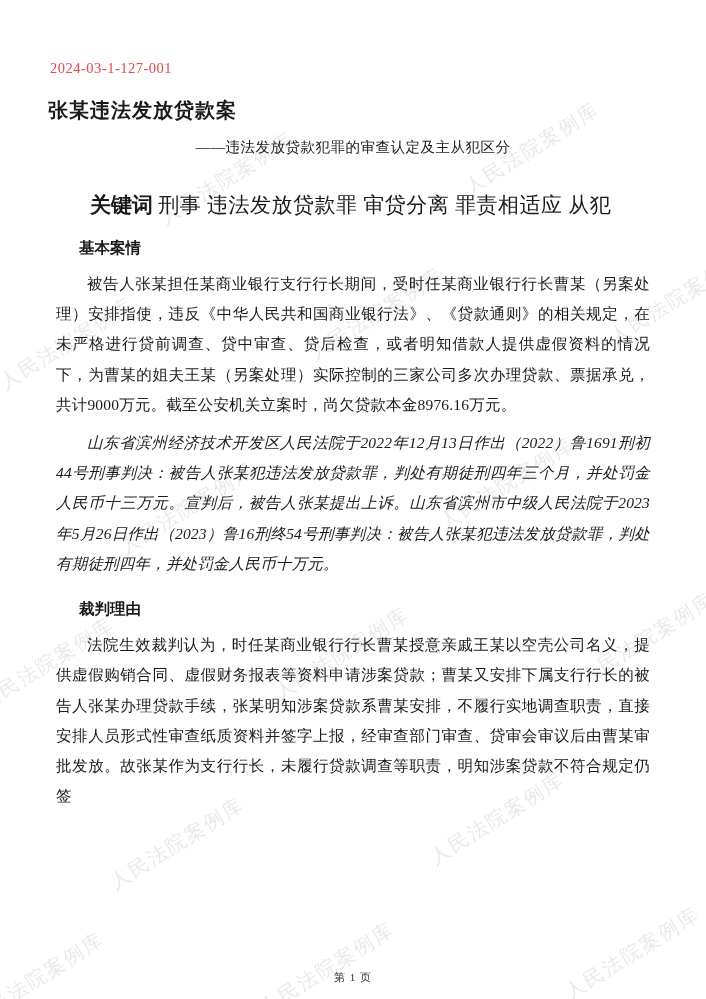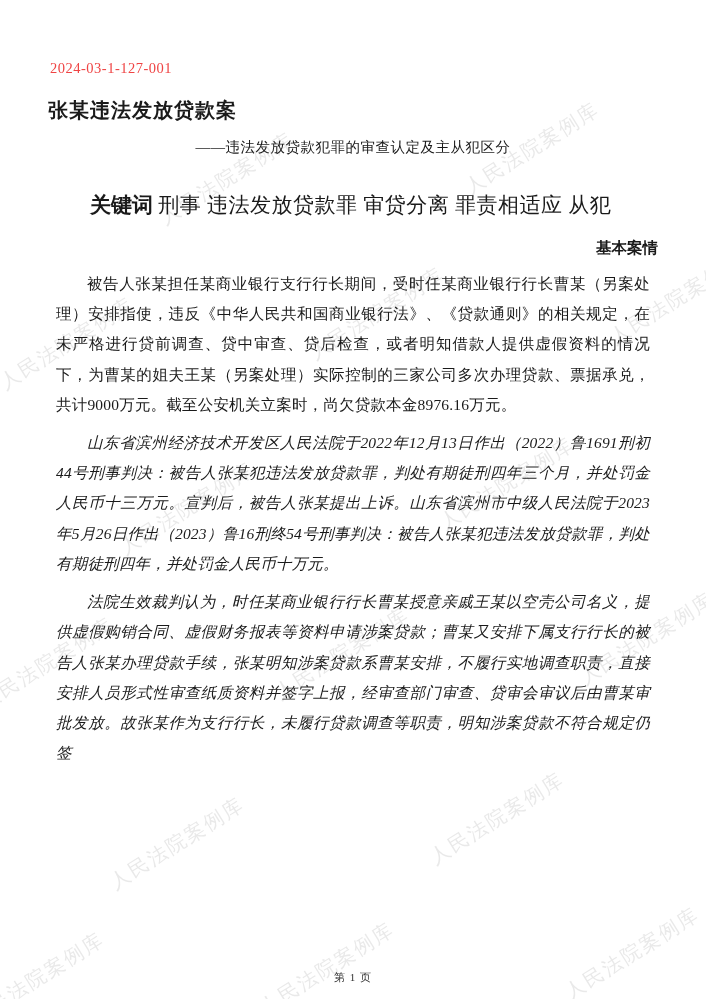"基本案情" .sec-head { text-align: right -> none }
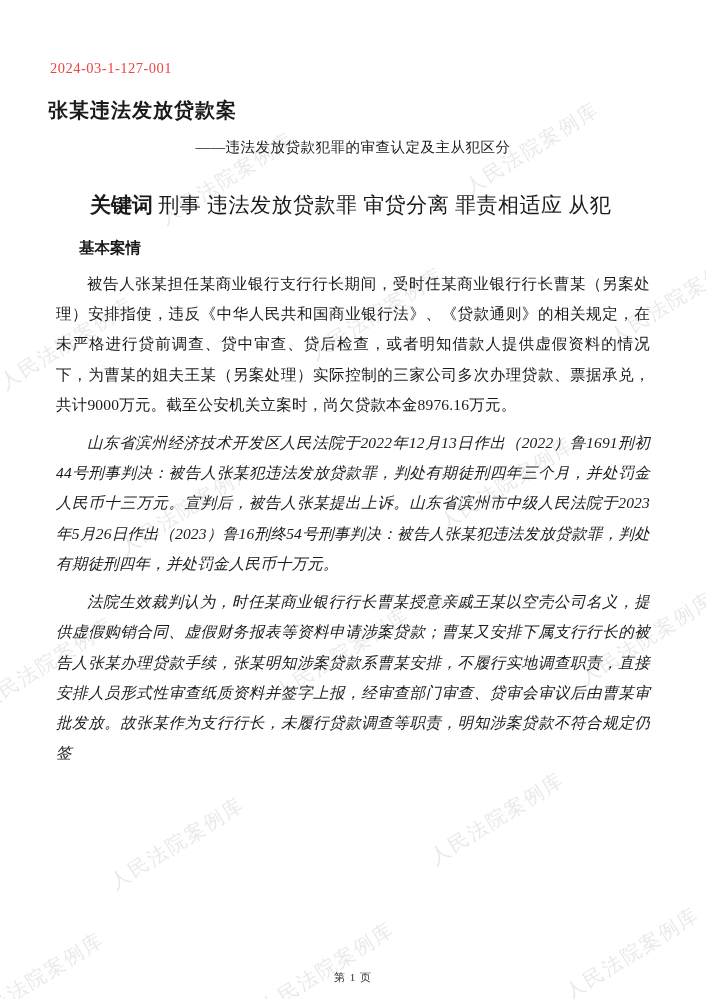"裁判理由" div.sec-head { html: none -> <div>裁判理由</div> }
